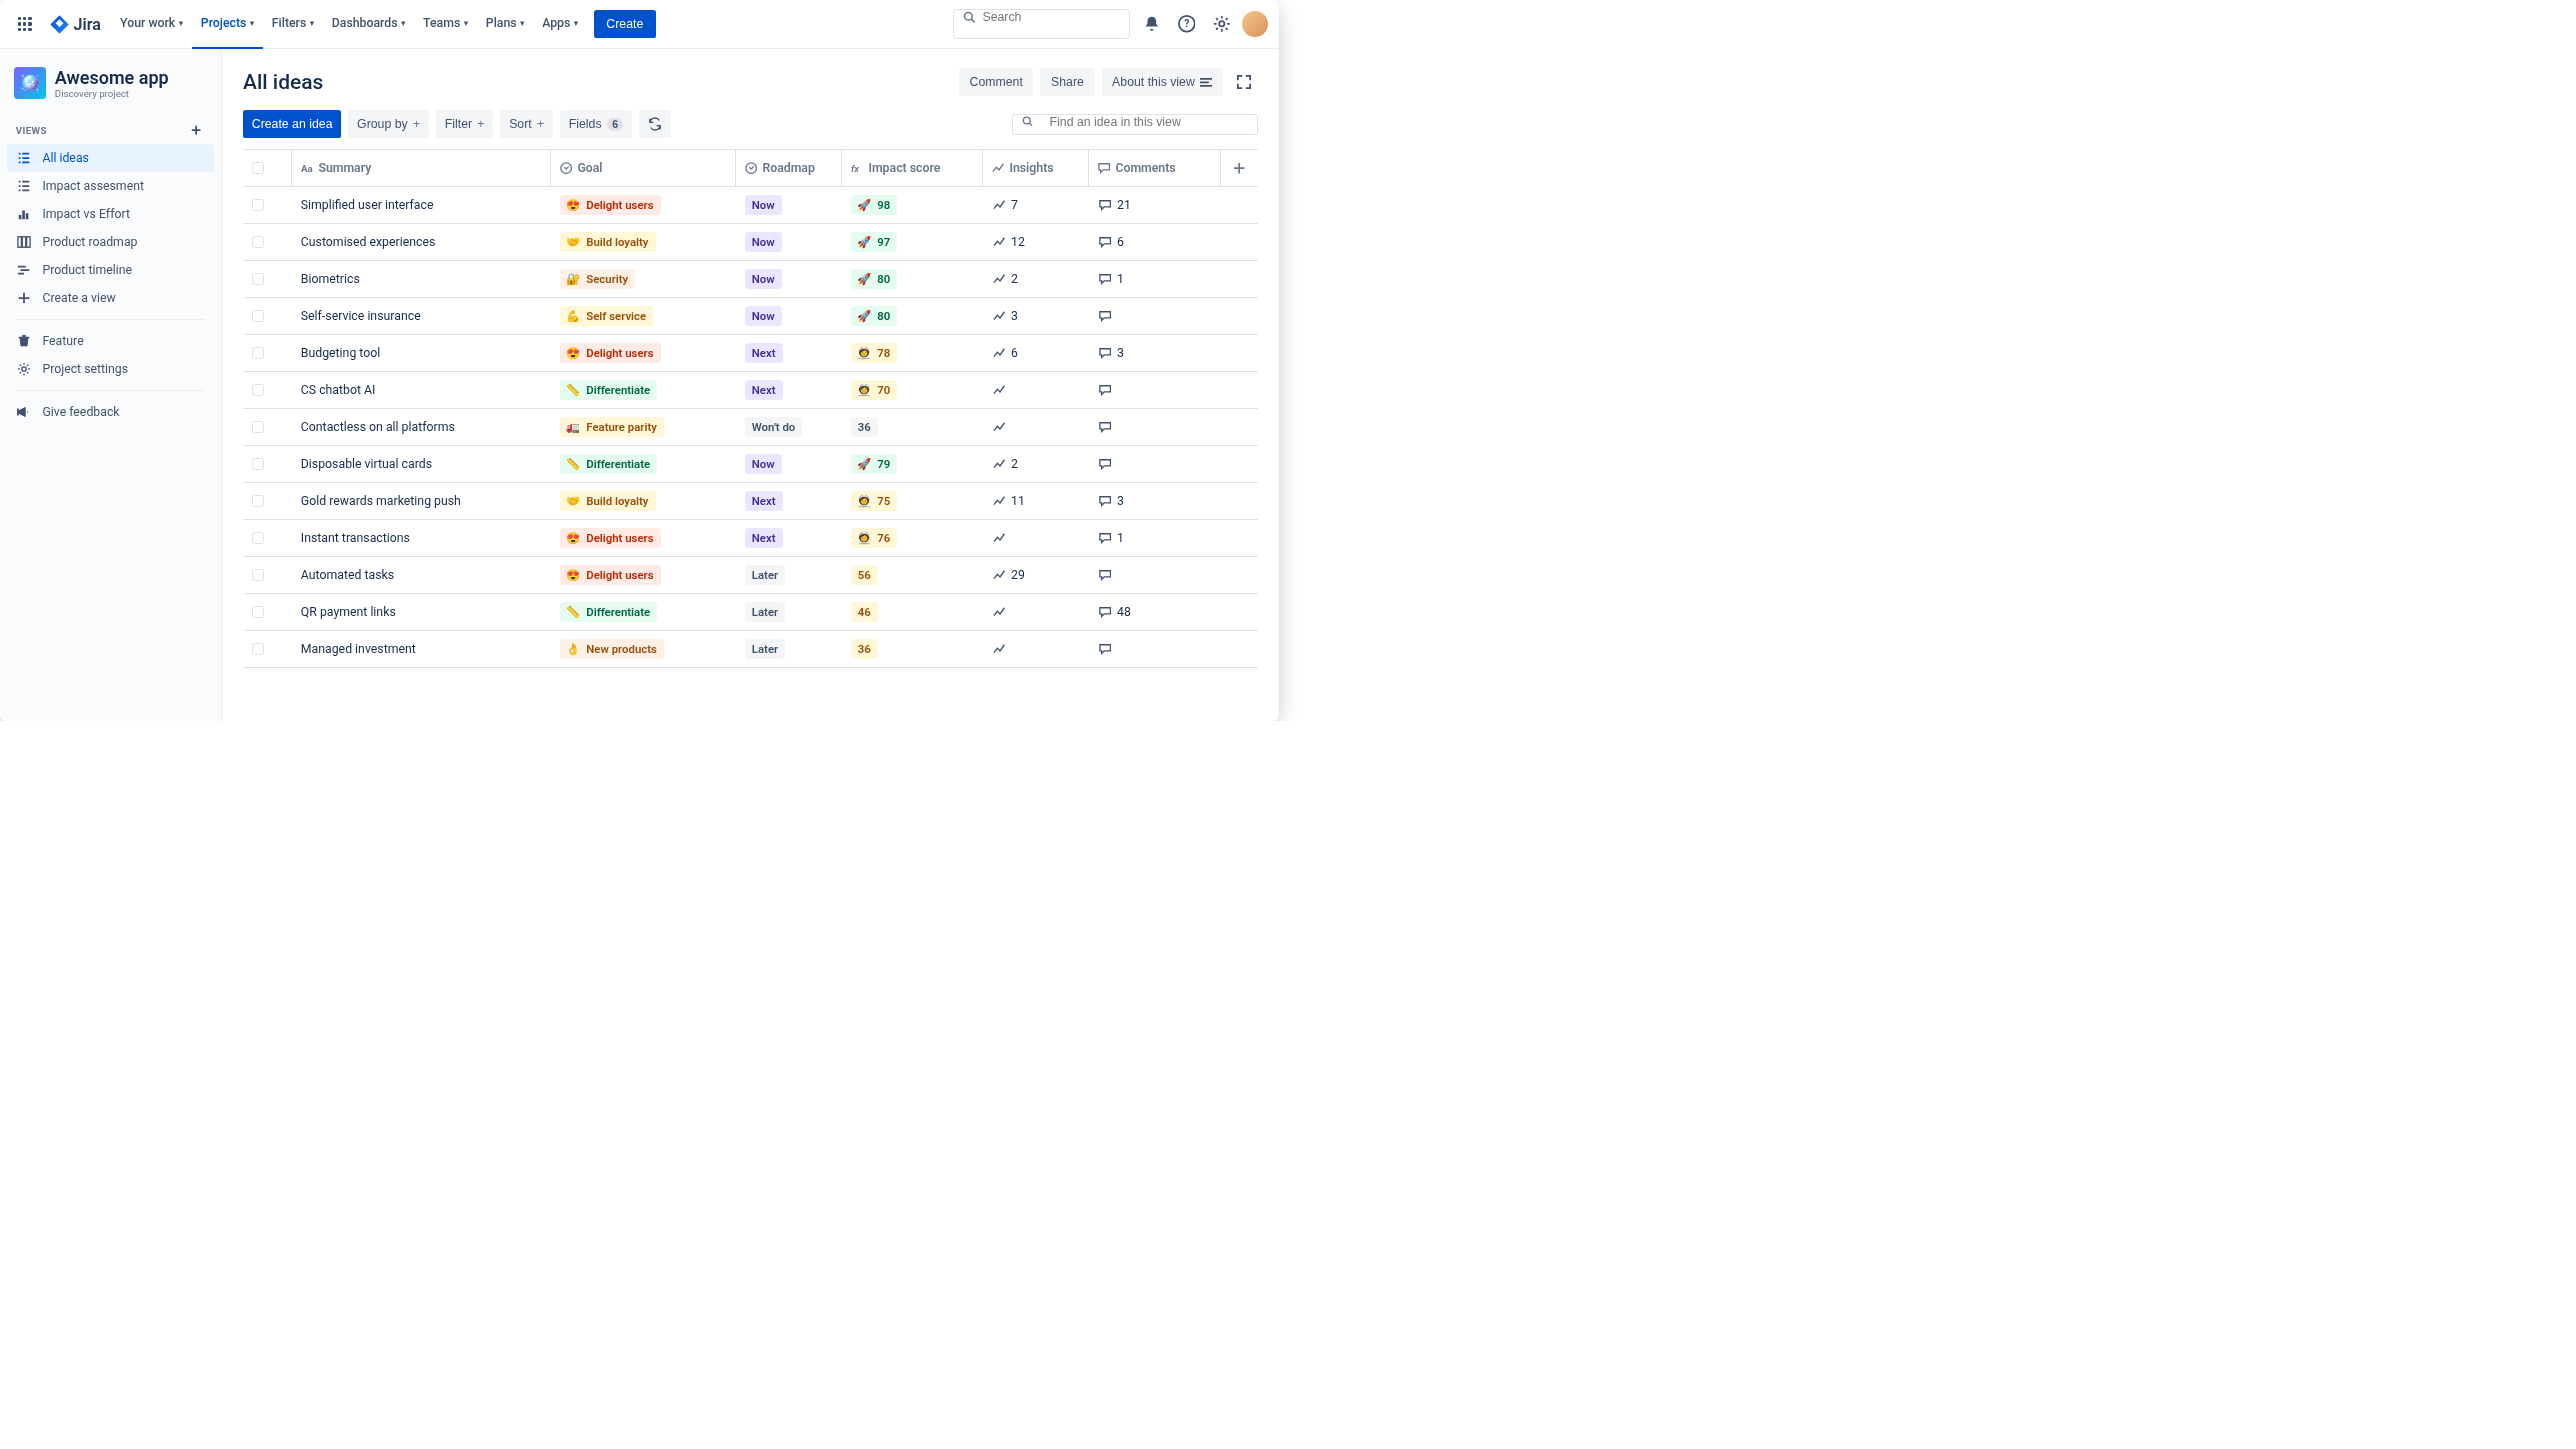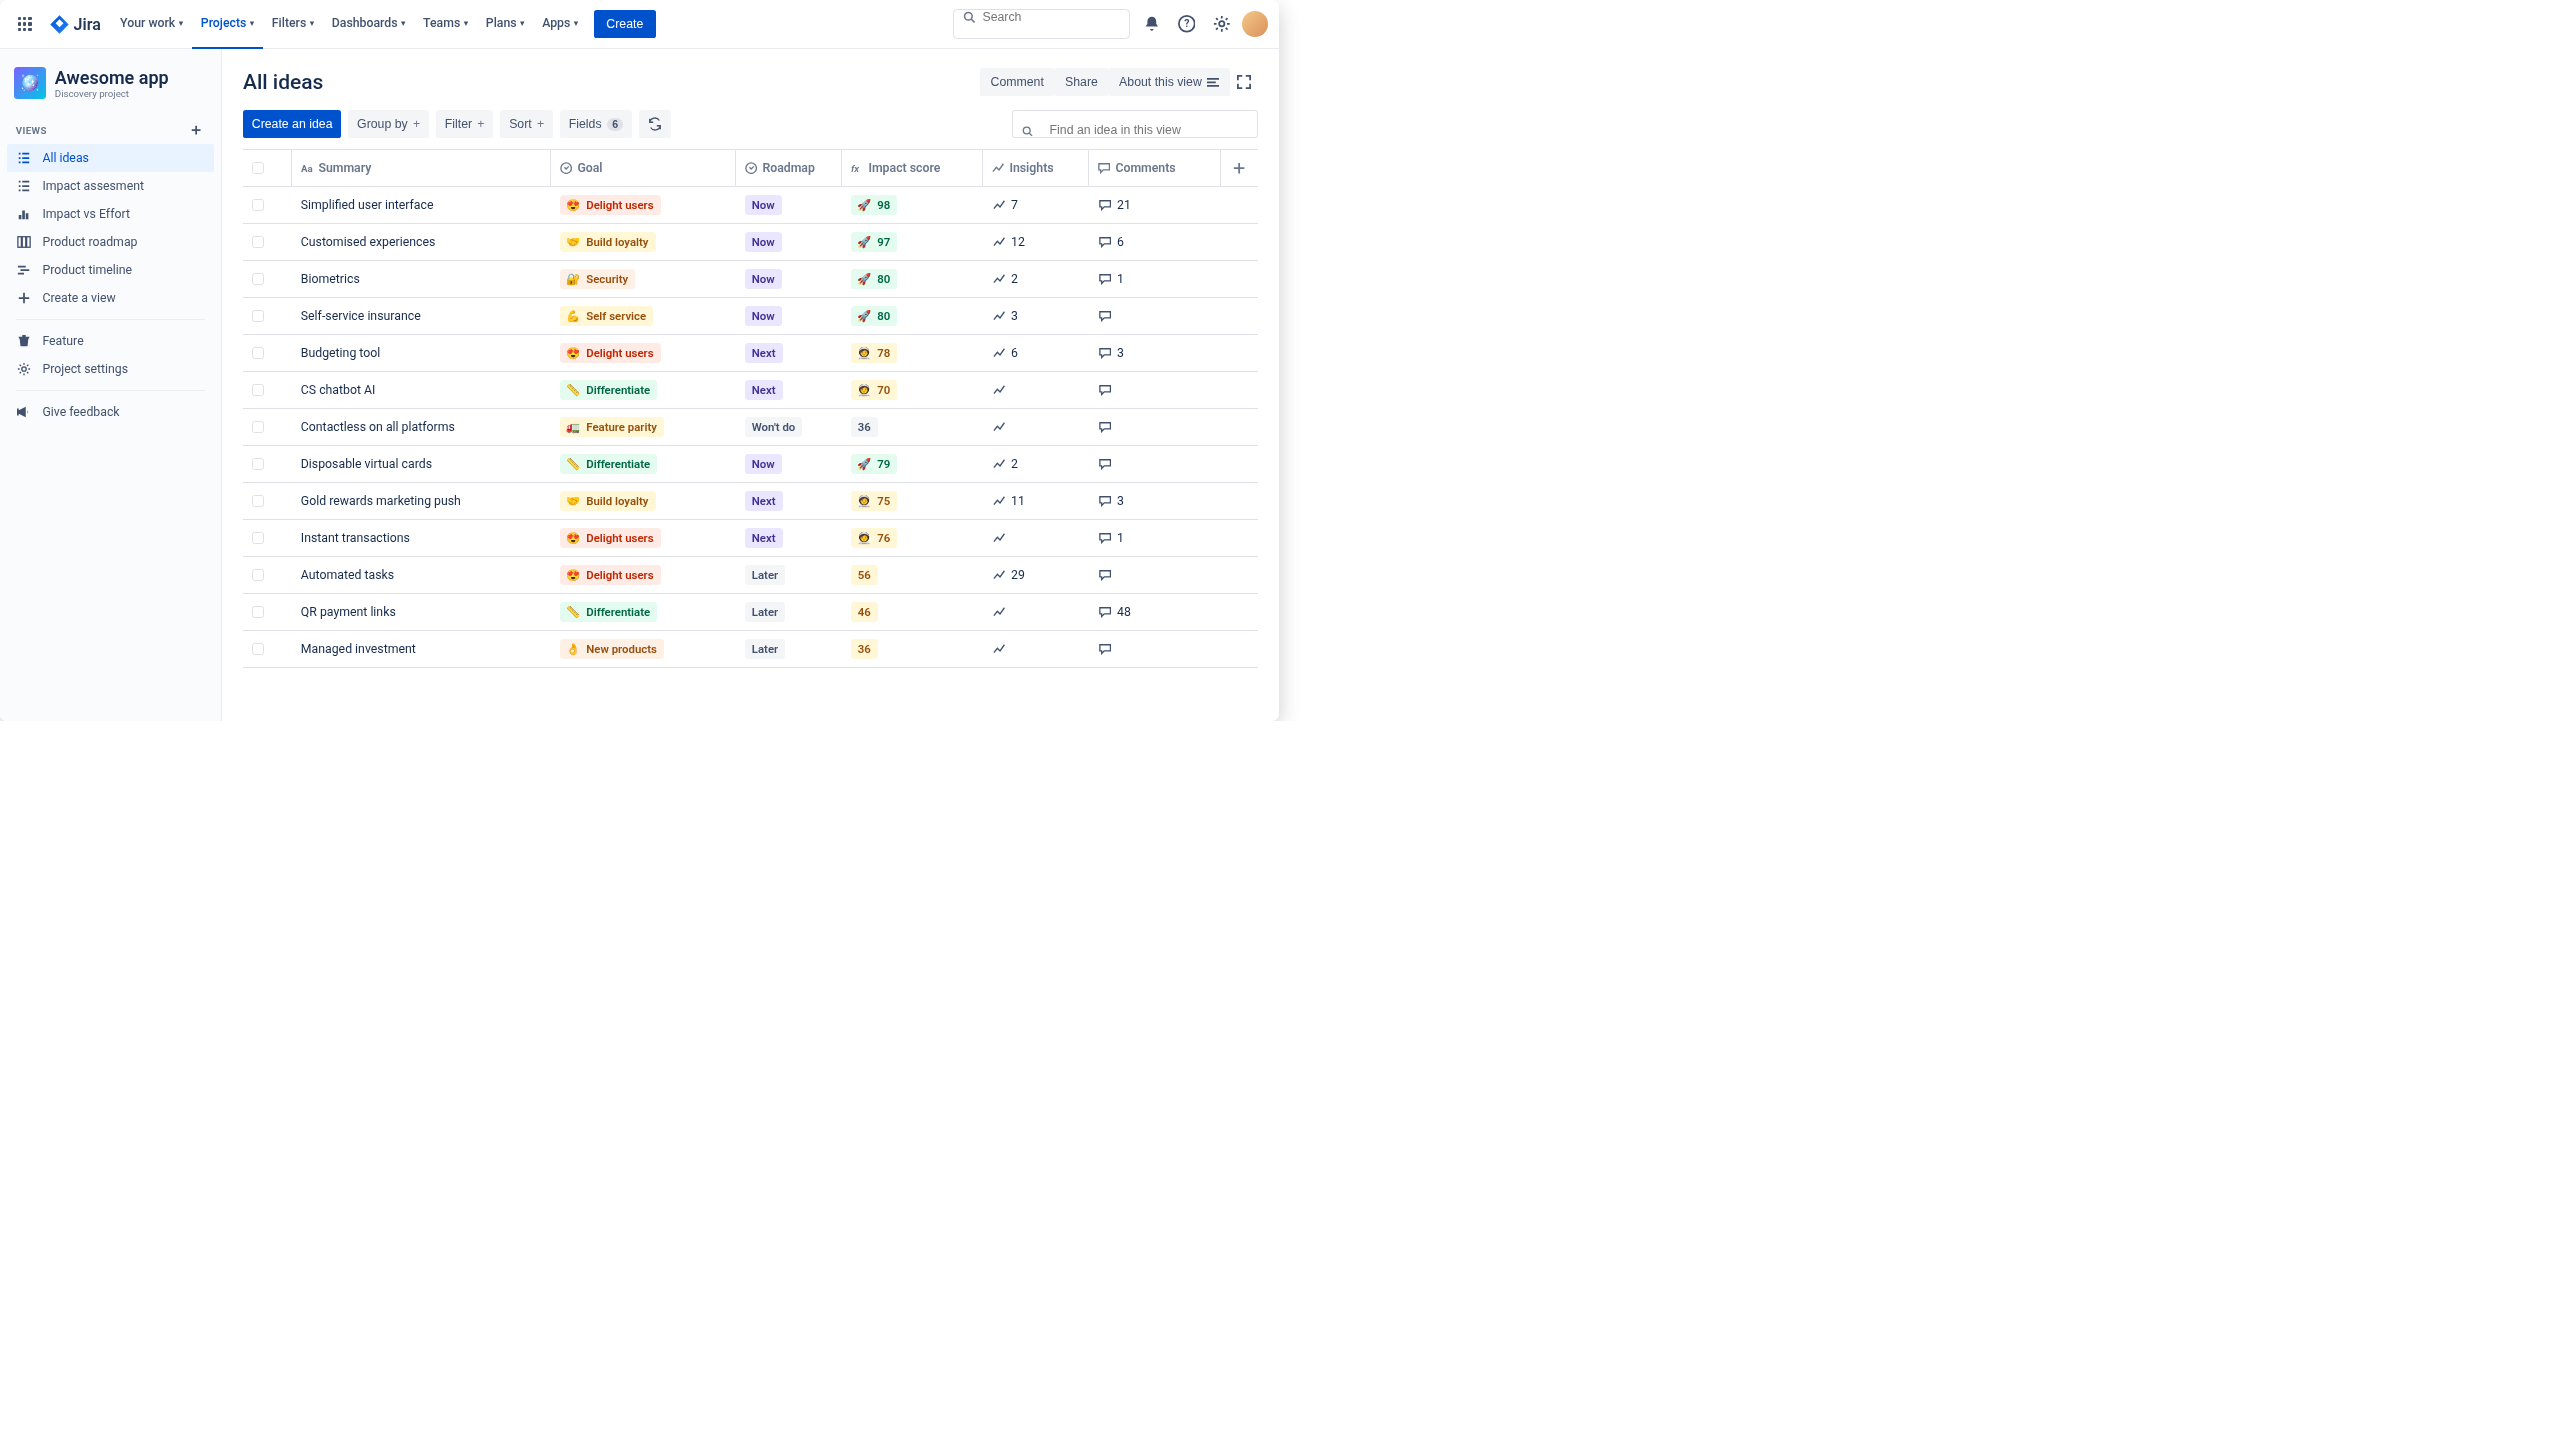"Comment" .headactions { gap: none -> 7px }
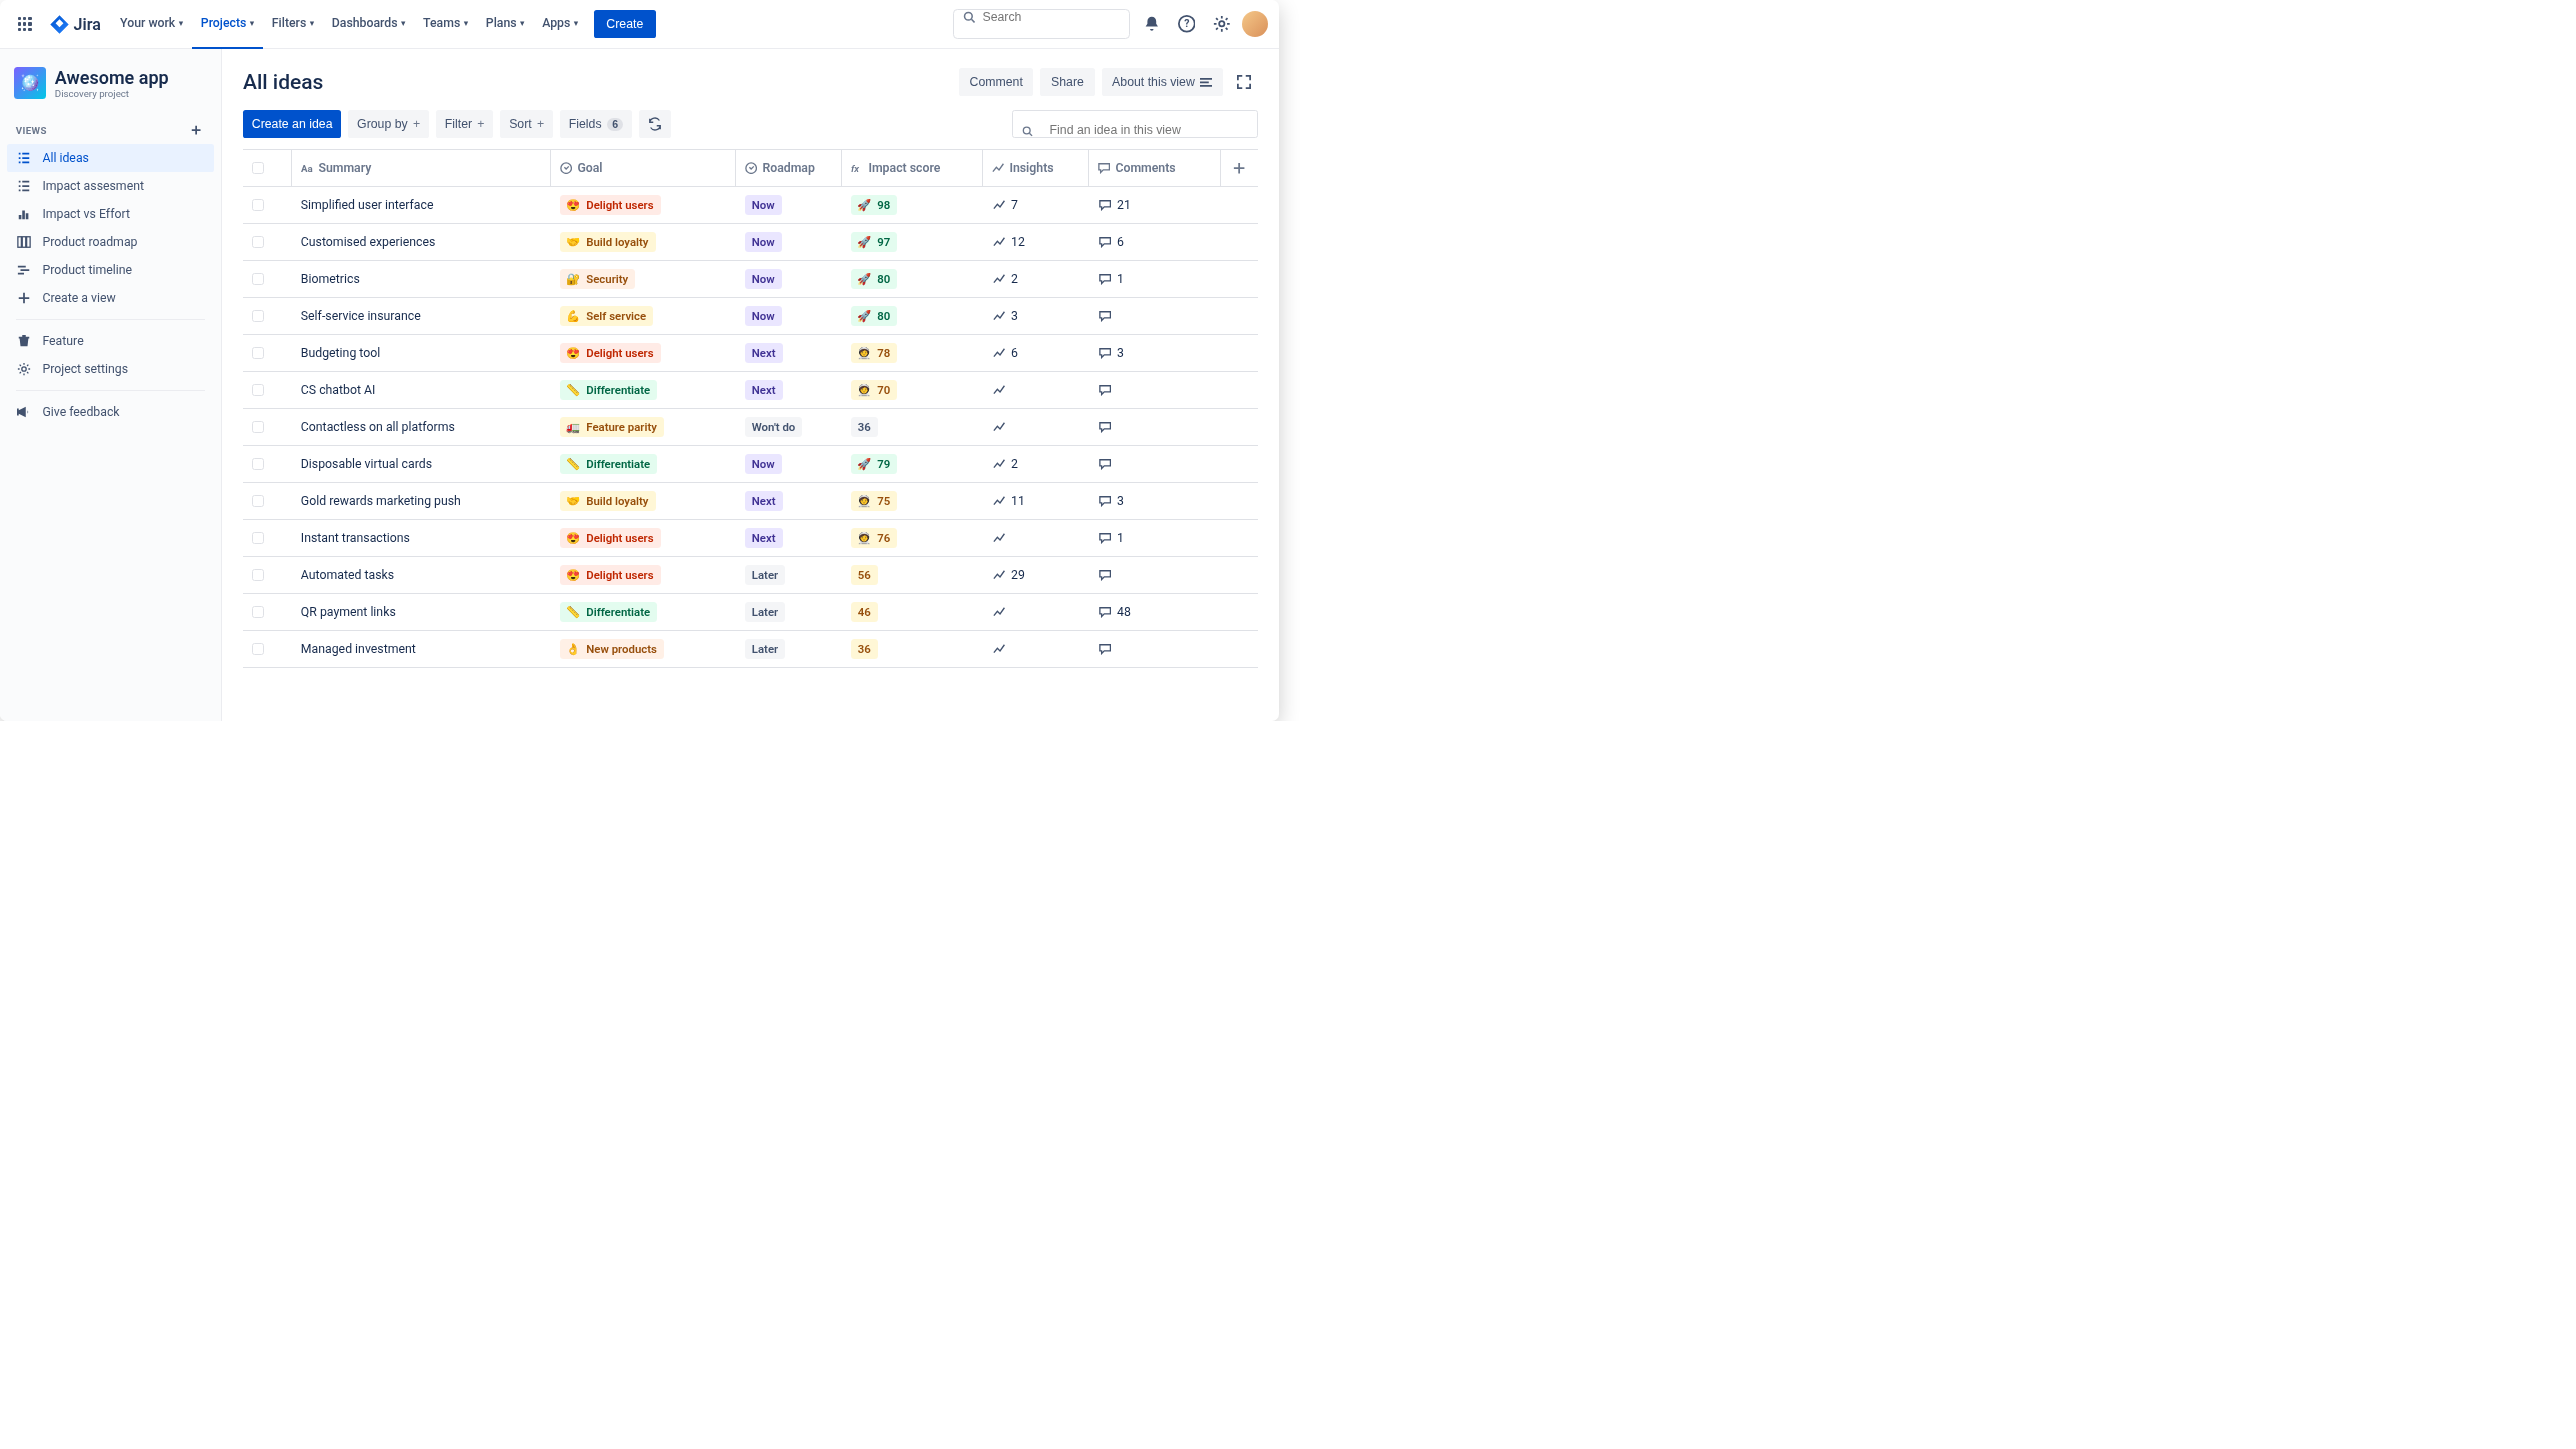"Find an idea in this" .viewsearch { align-items: flex-end -> flex-start; height: 28px -> 21px }
